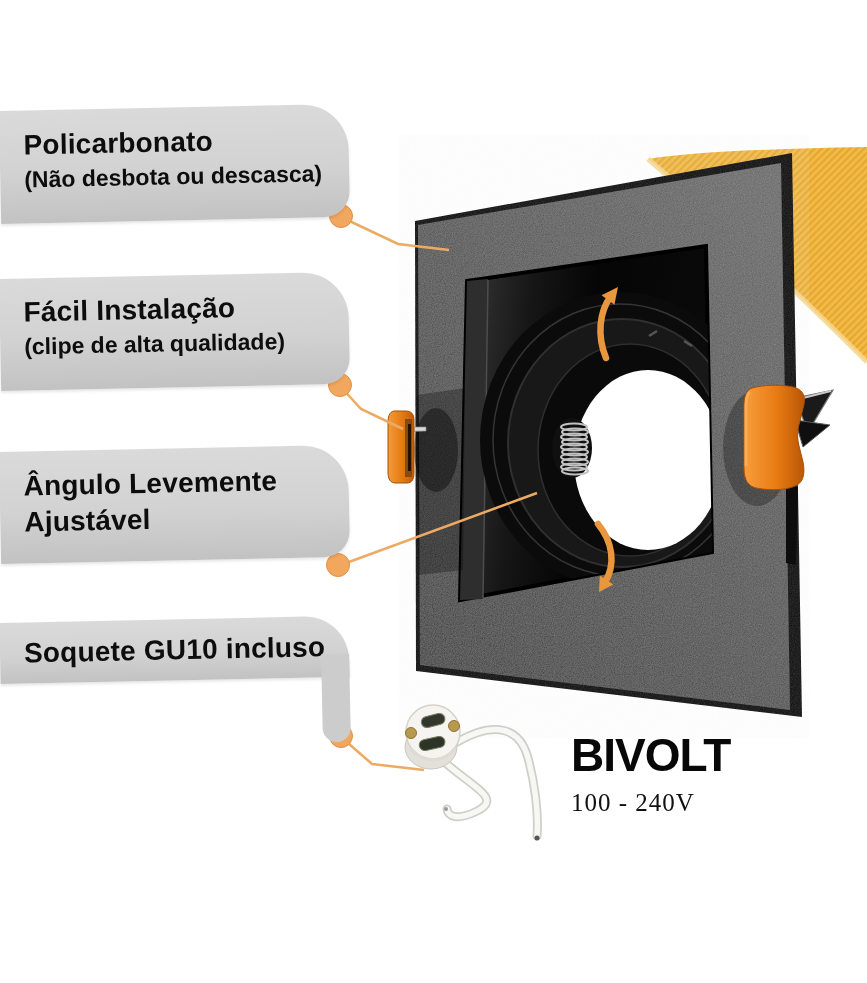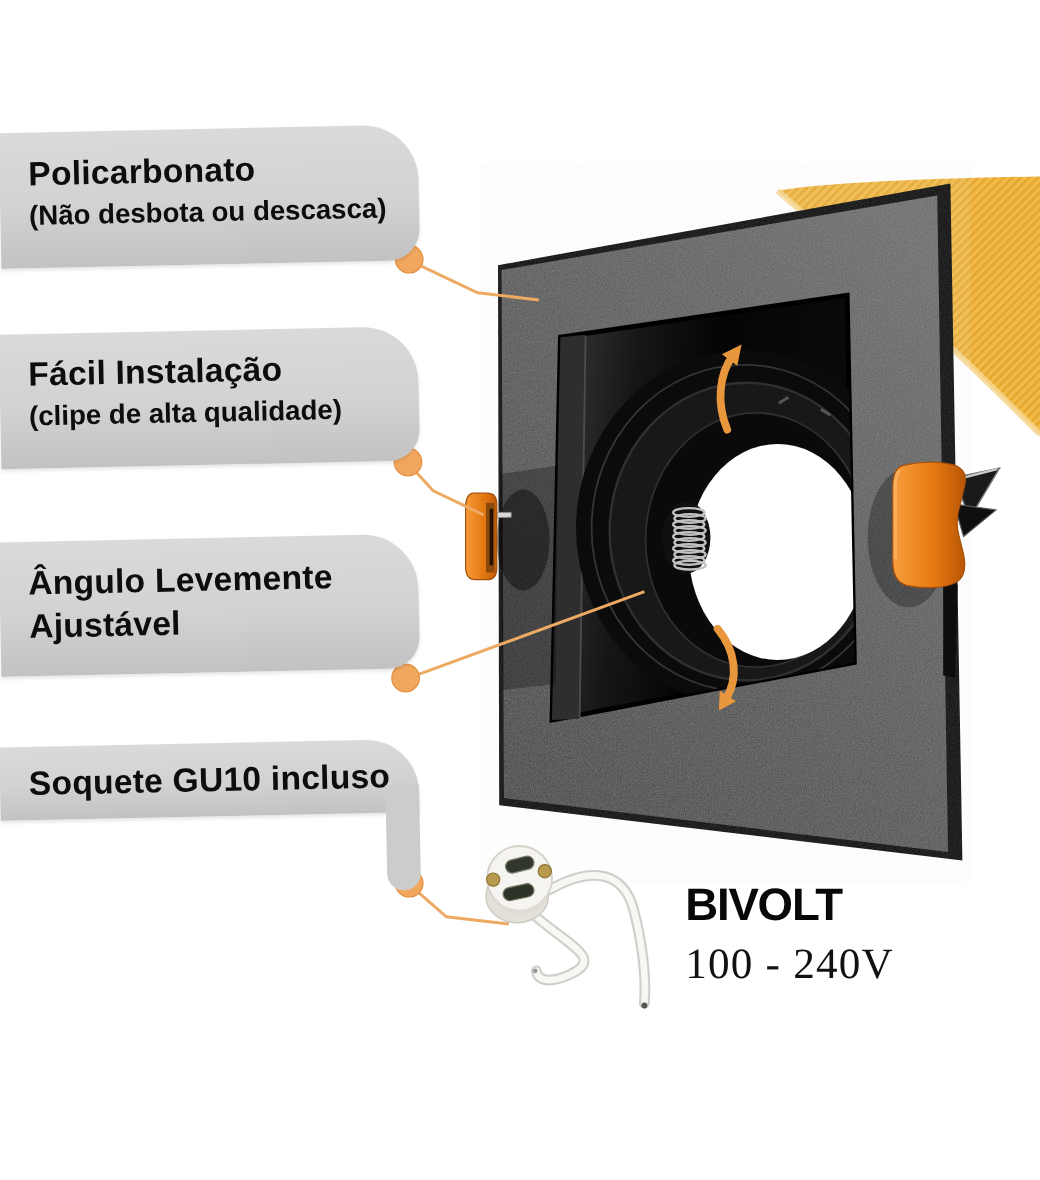"BIVOLT" .bivolt { font-size: 38px -> 46px }
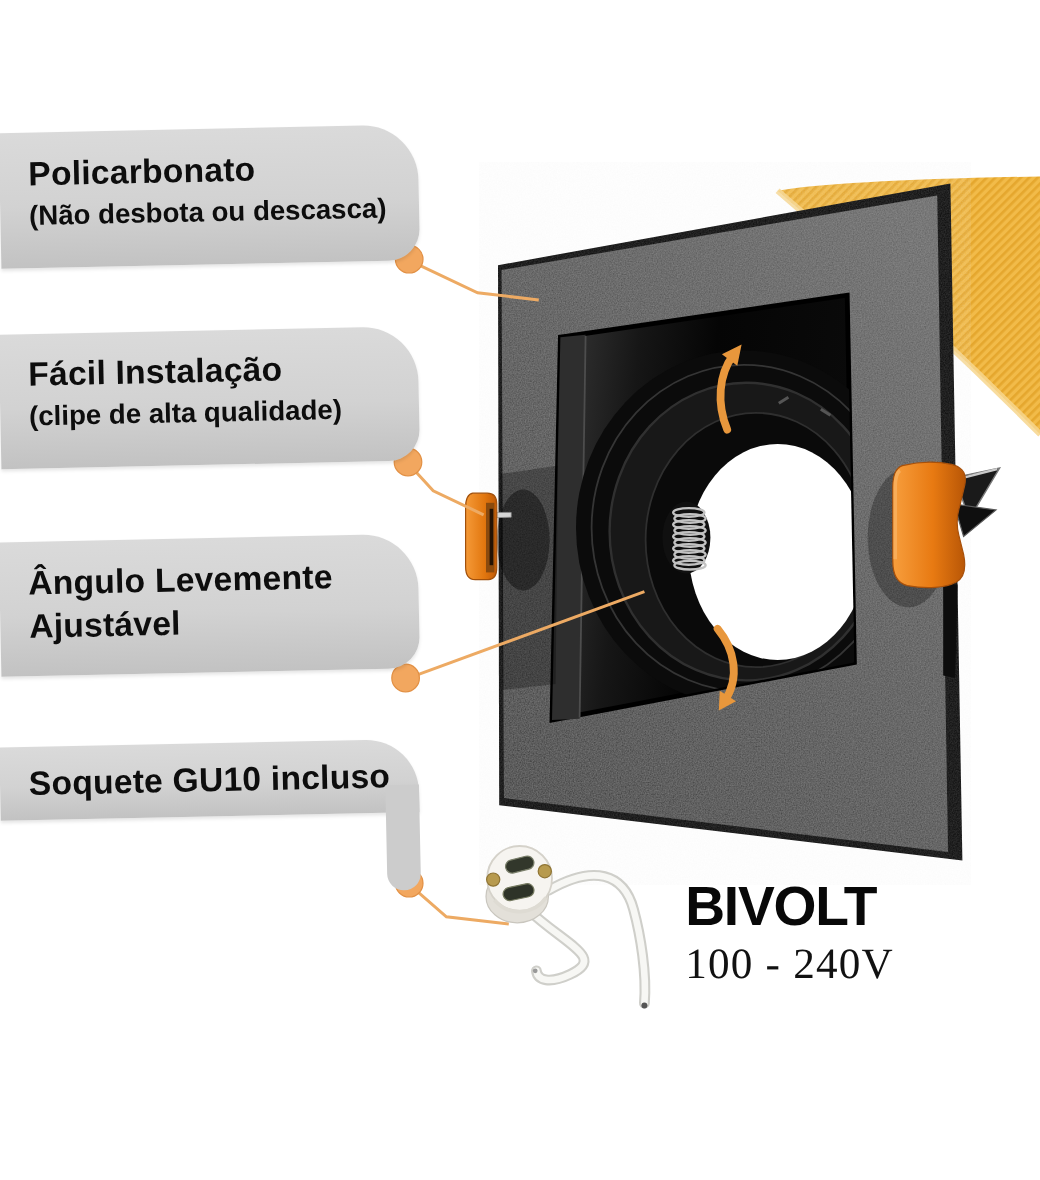"100 - 240V" .volts { font-size: 36px -> 25px }
